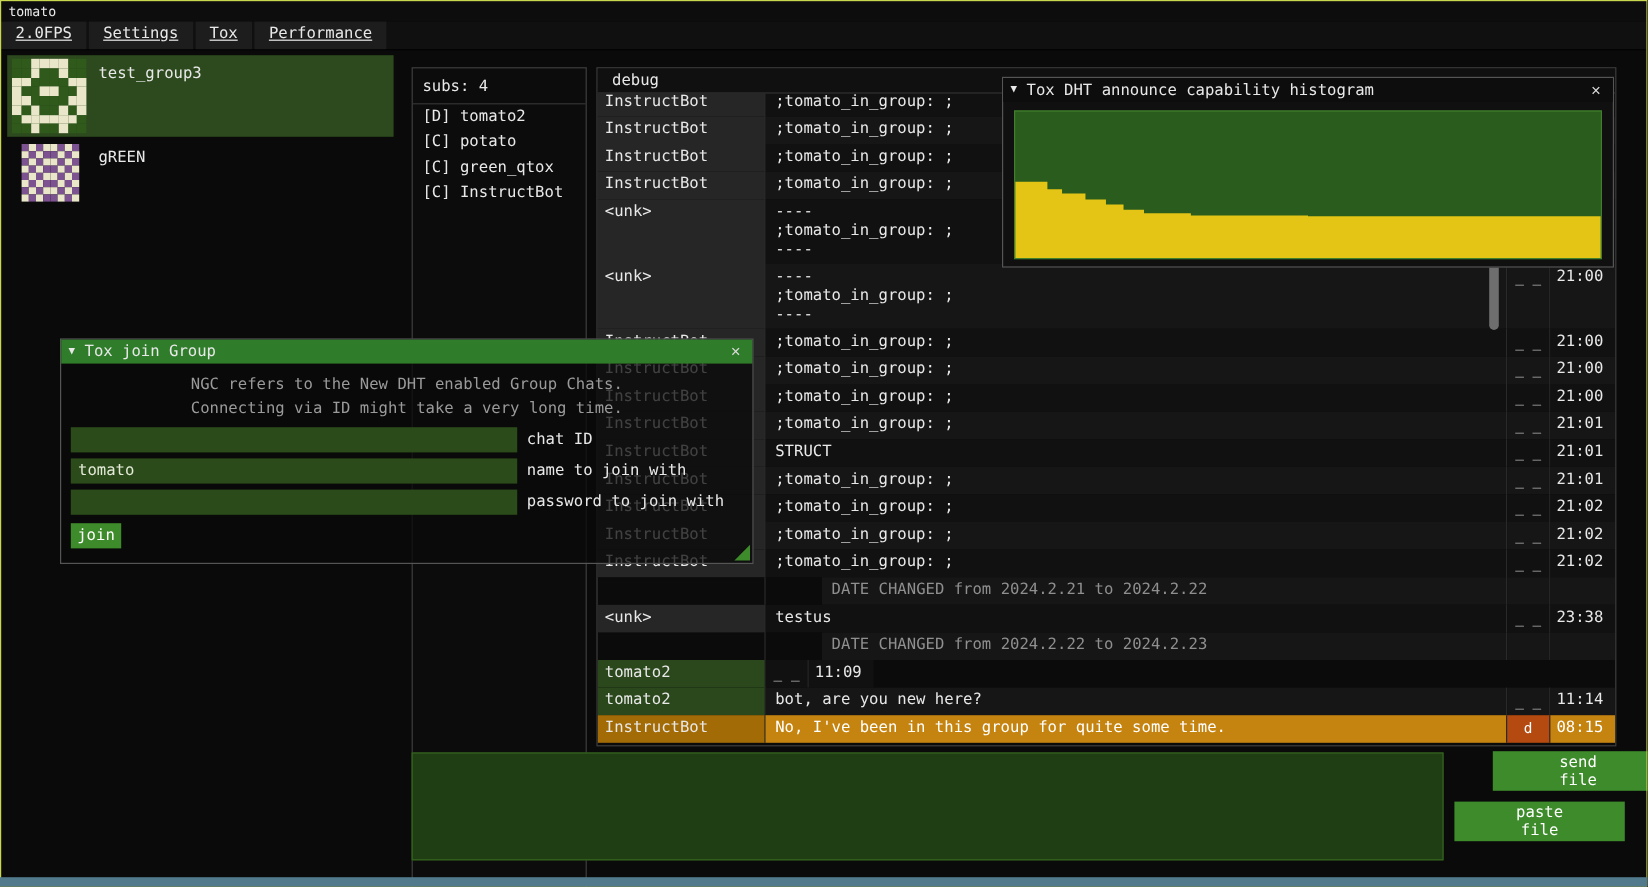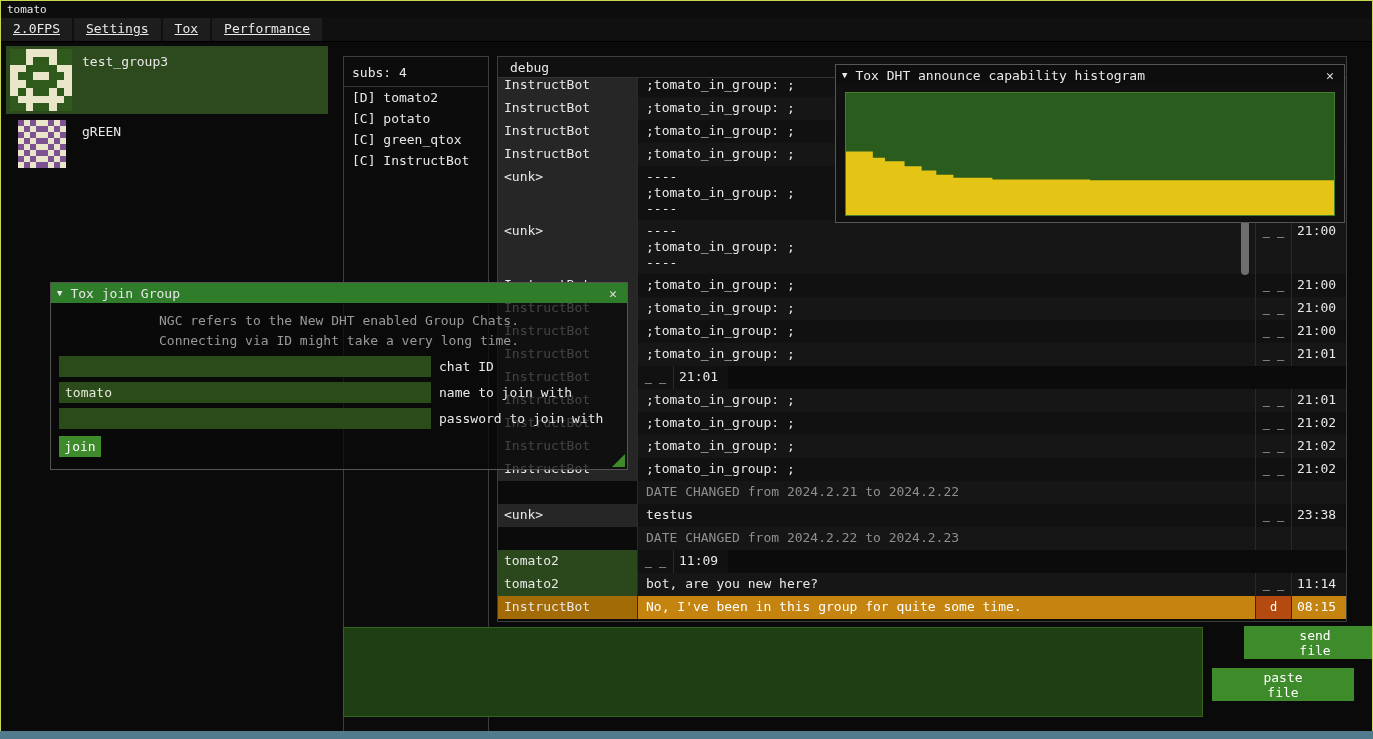"STRUCT" div.cell-msg { html: none -> <div>STRUCT</div> }
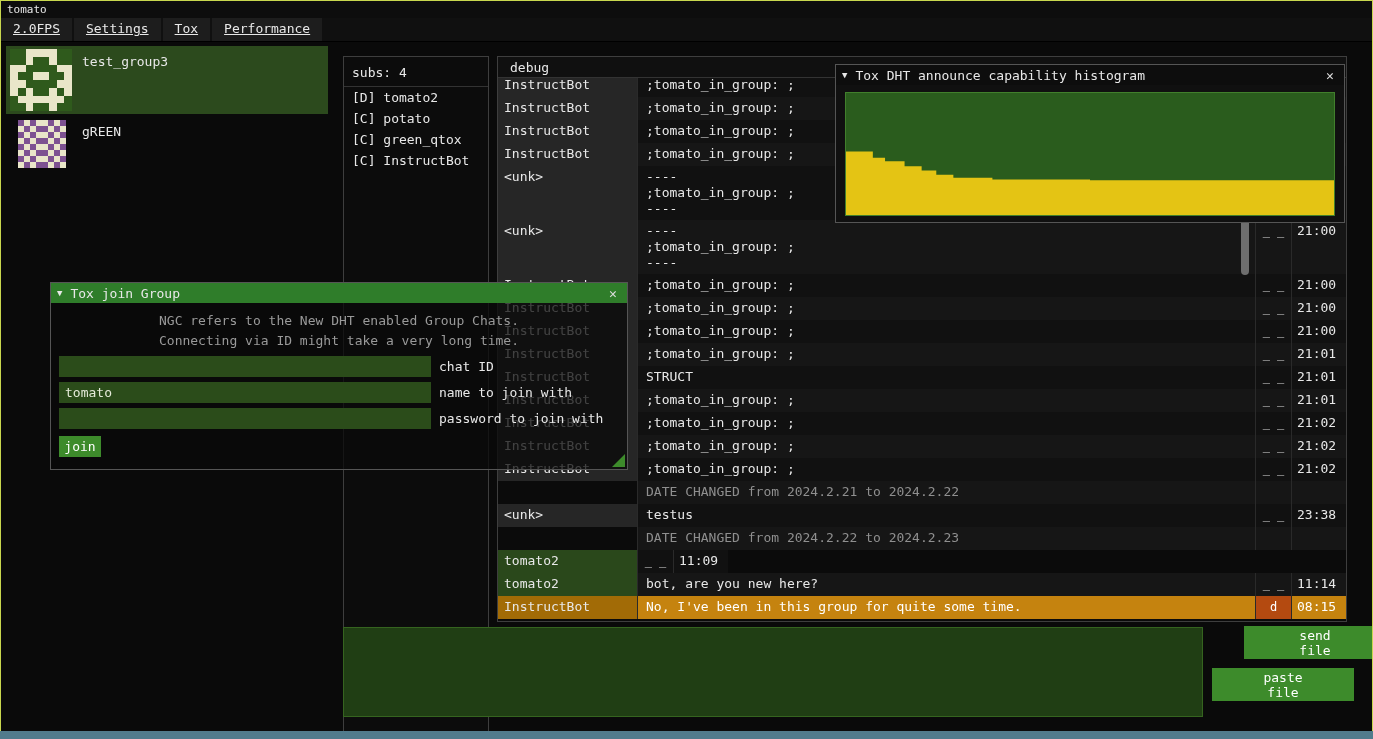"DATE CHANGED from 2024.2.21 to" .date-text { margin-left: none -> 47px }
